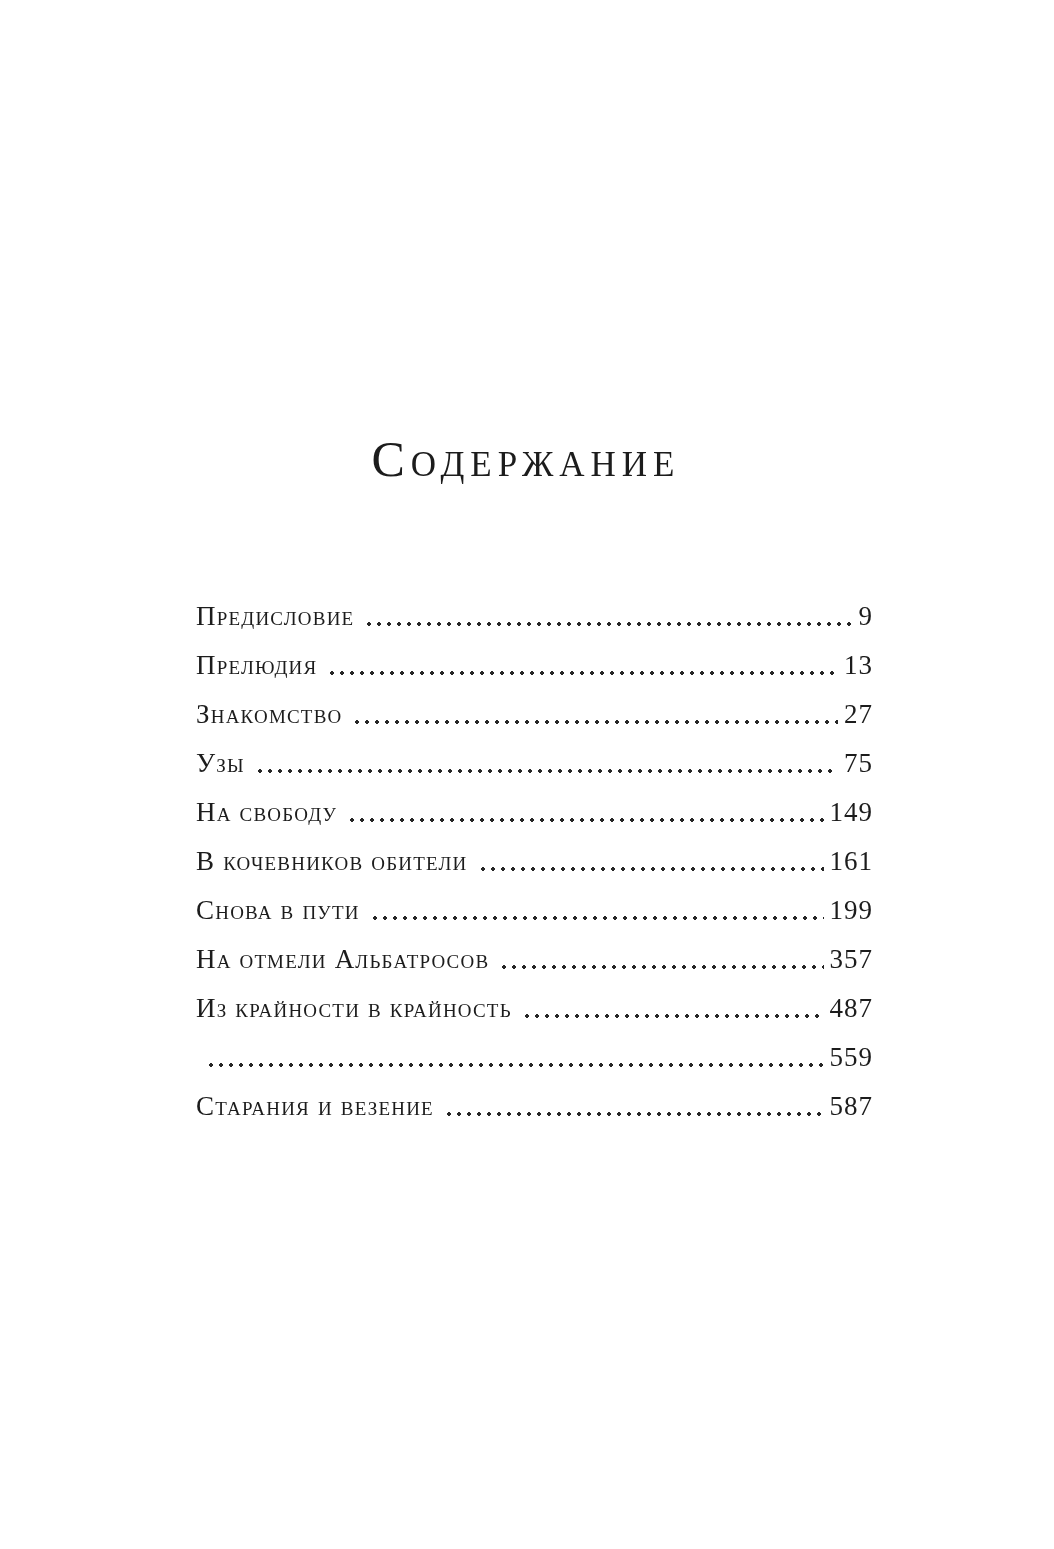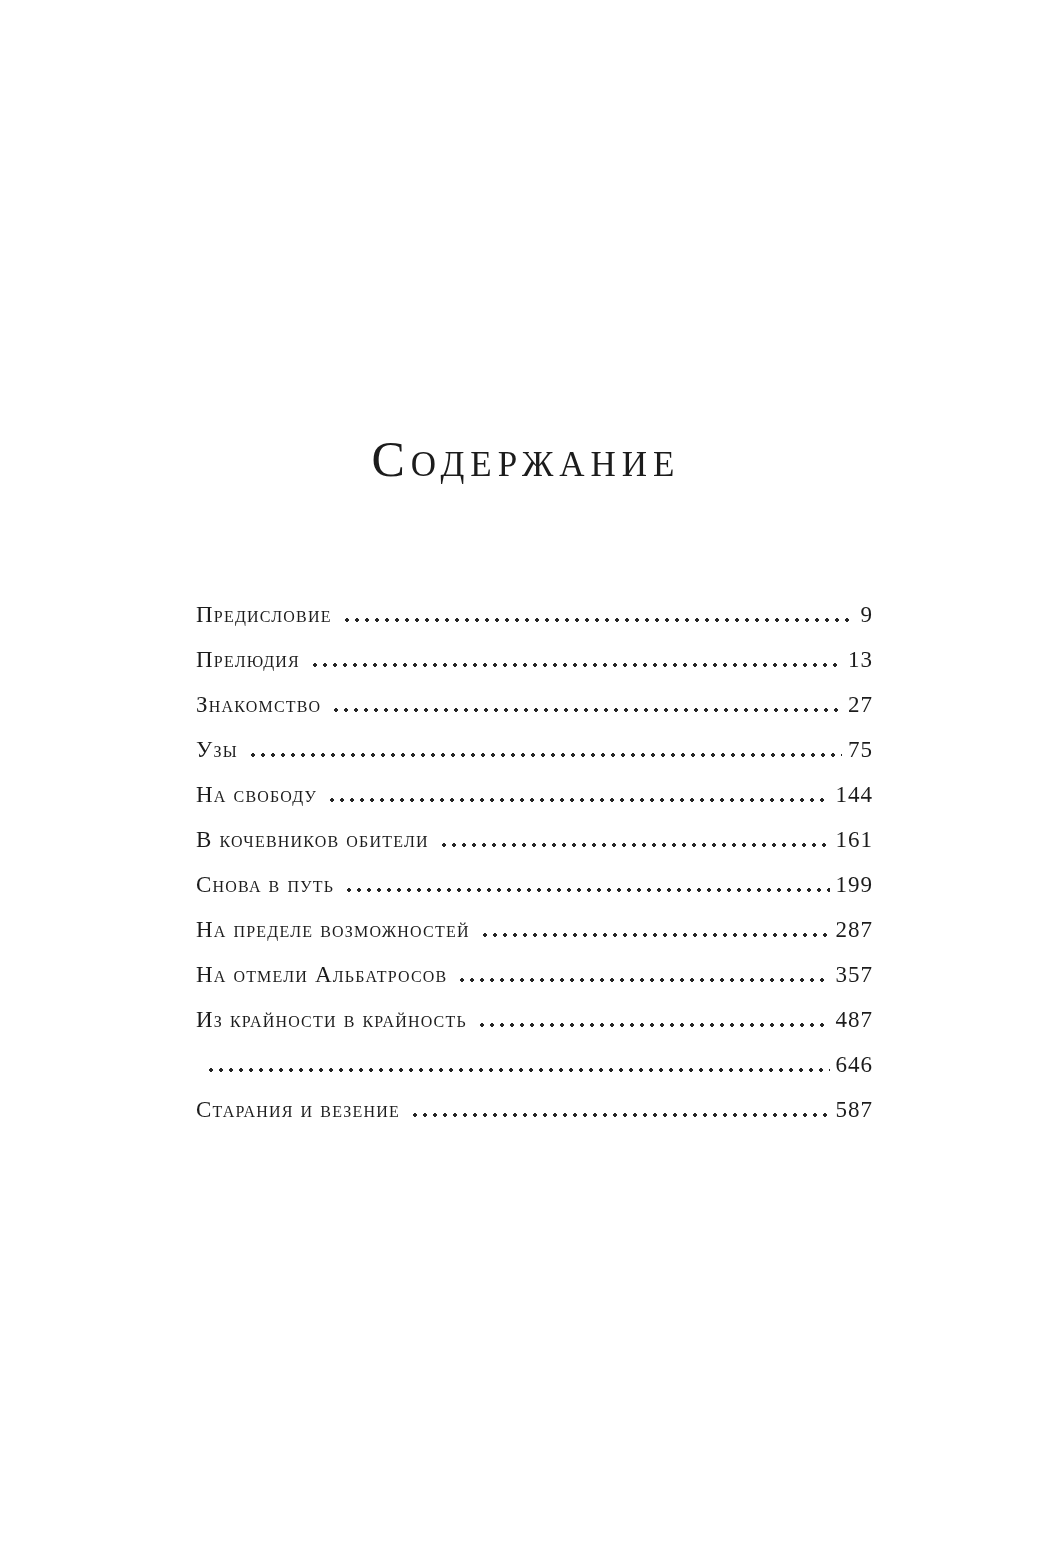"Предисловие" .toc-row { font-size: 23px -> 27px }
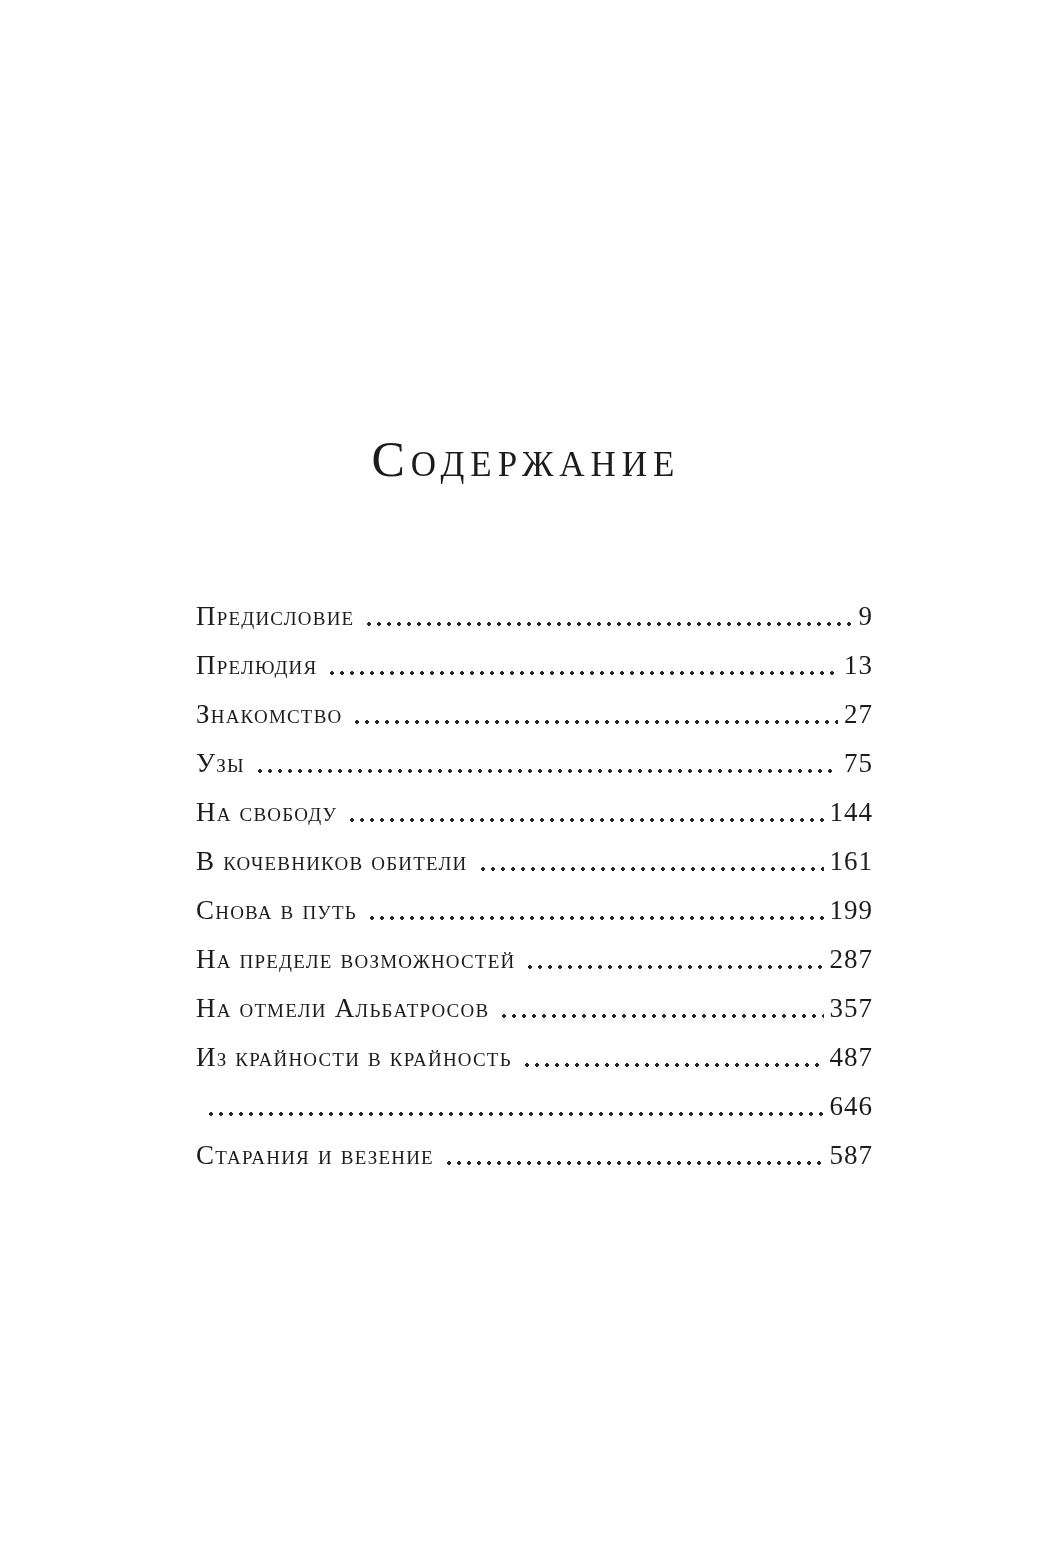"144" span.toc-page { text: 144 -> 149 }
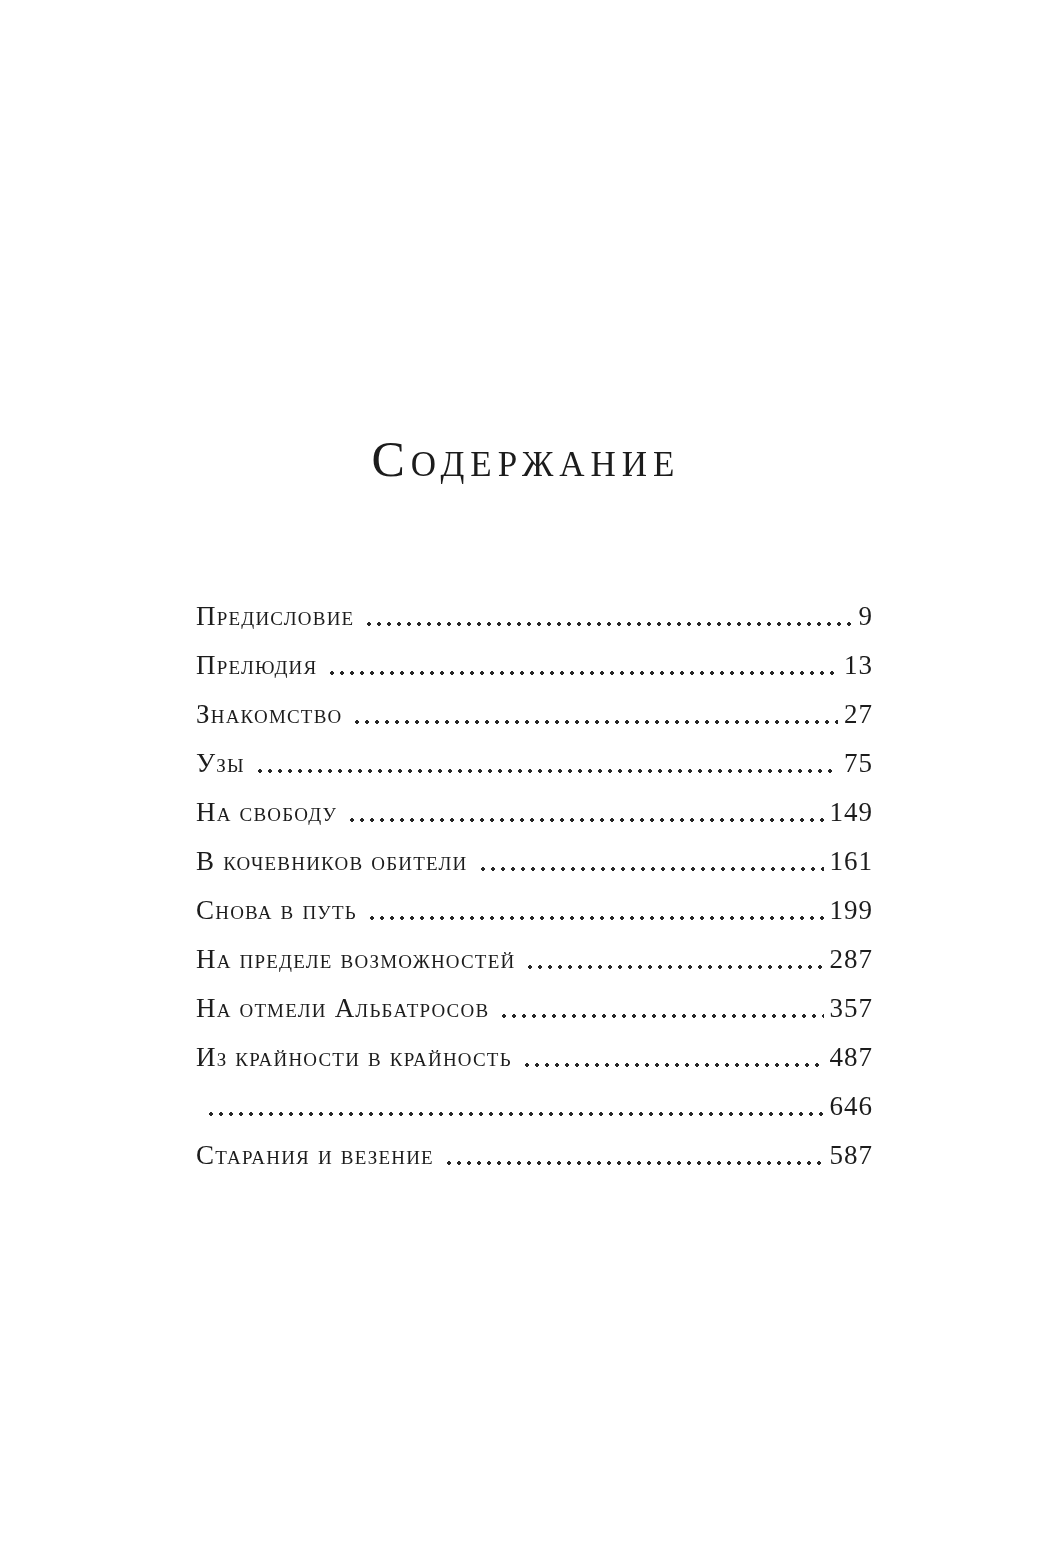"Снова в путь" span.toc-label { text: путь -> пути }
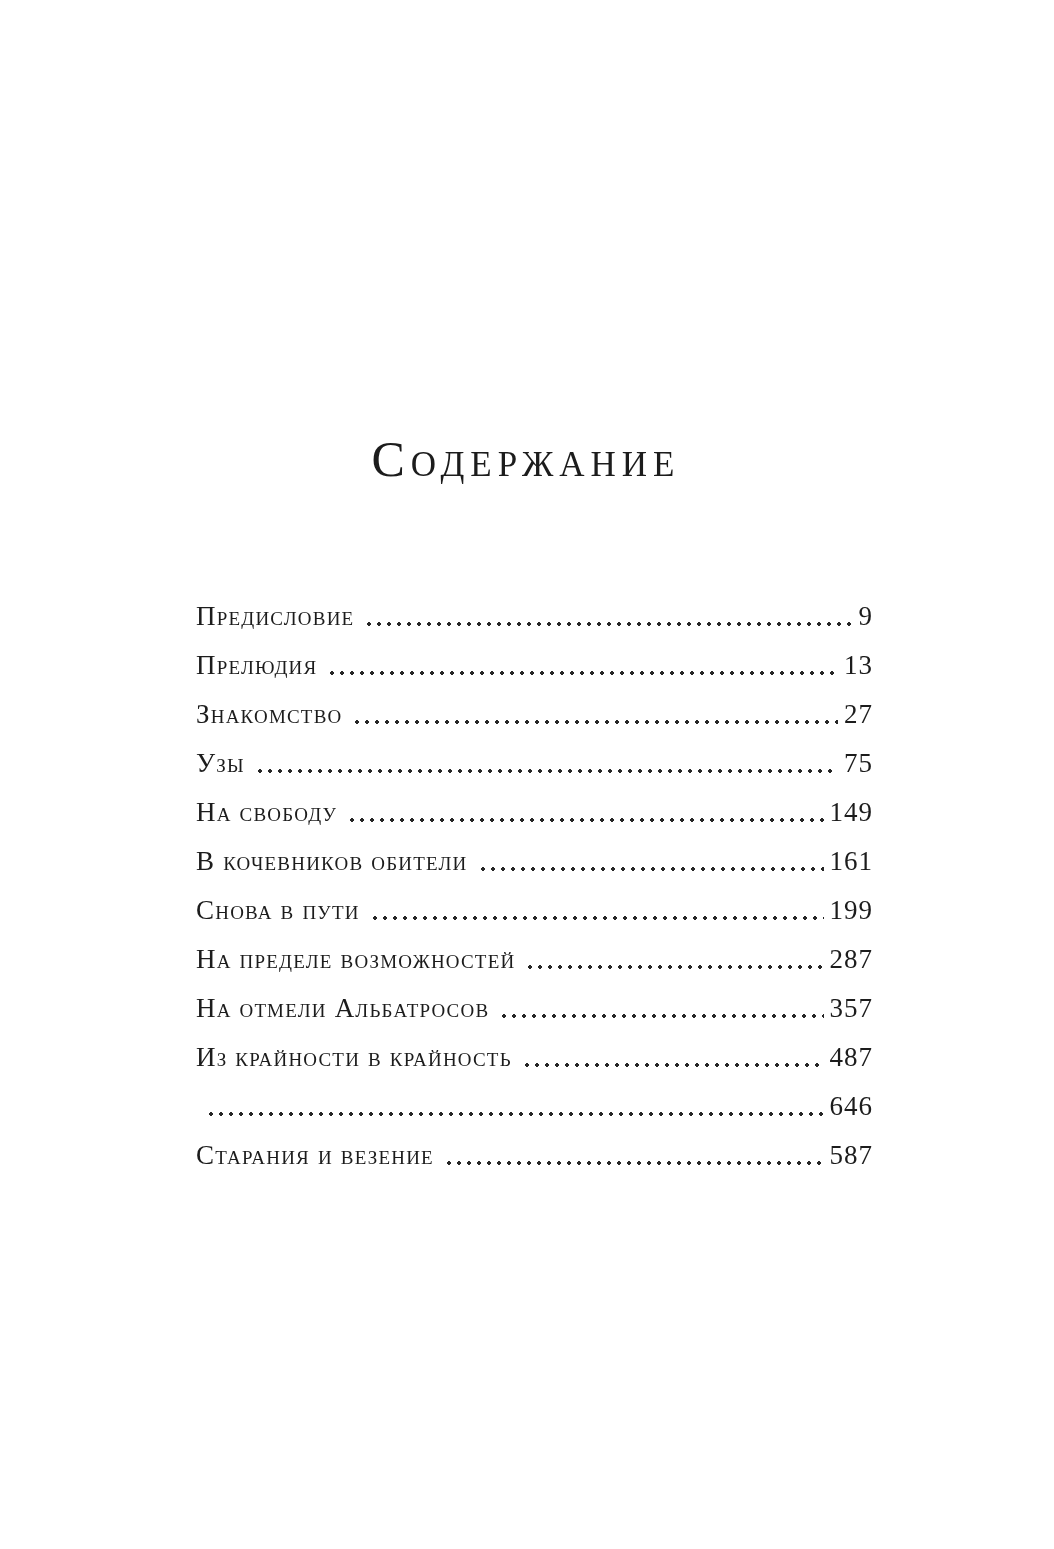"На пределе возможностей" div.toc-row { html: <div> <span>На пределе возможностей</span> <span></span> <span>287</span> </div> -> none }
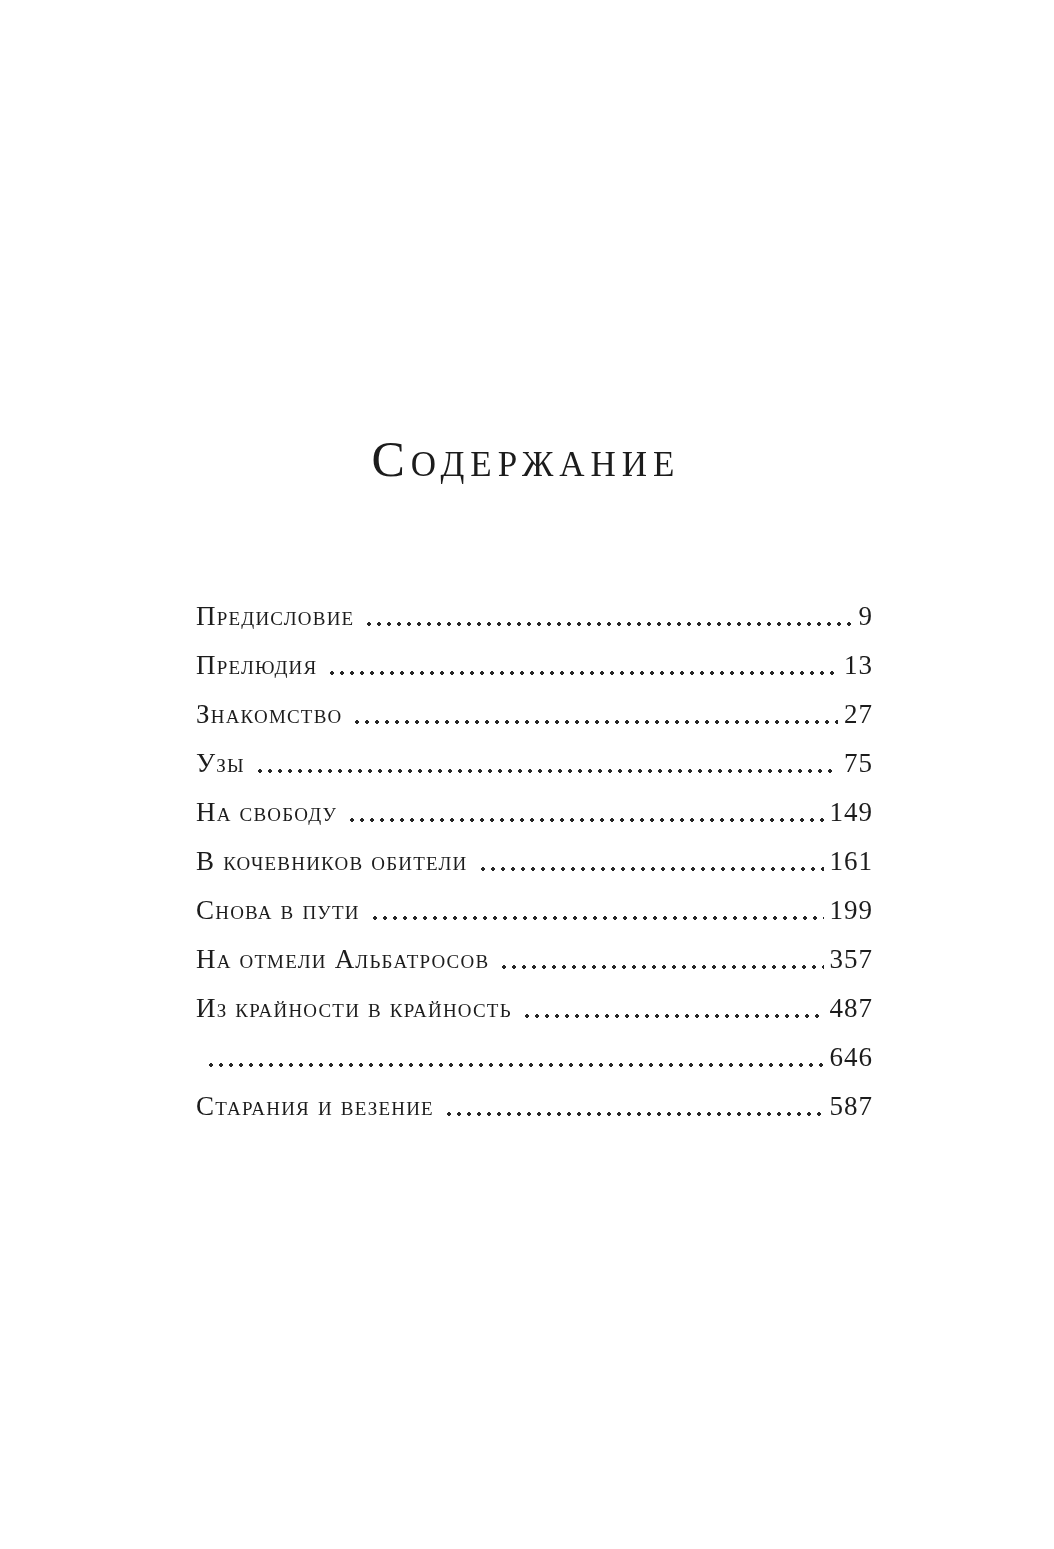"646" span.toc-page { text: 646 -> 559 }
